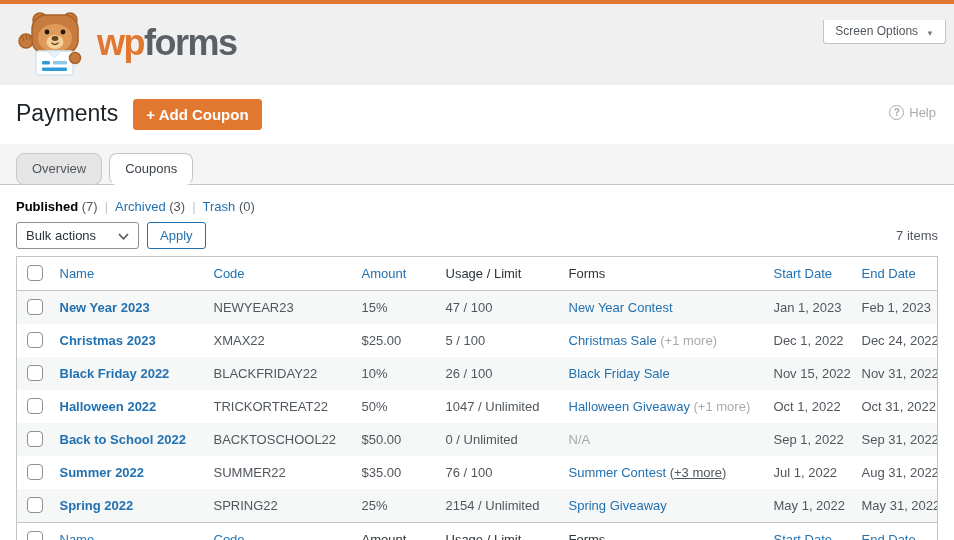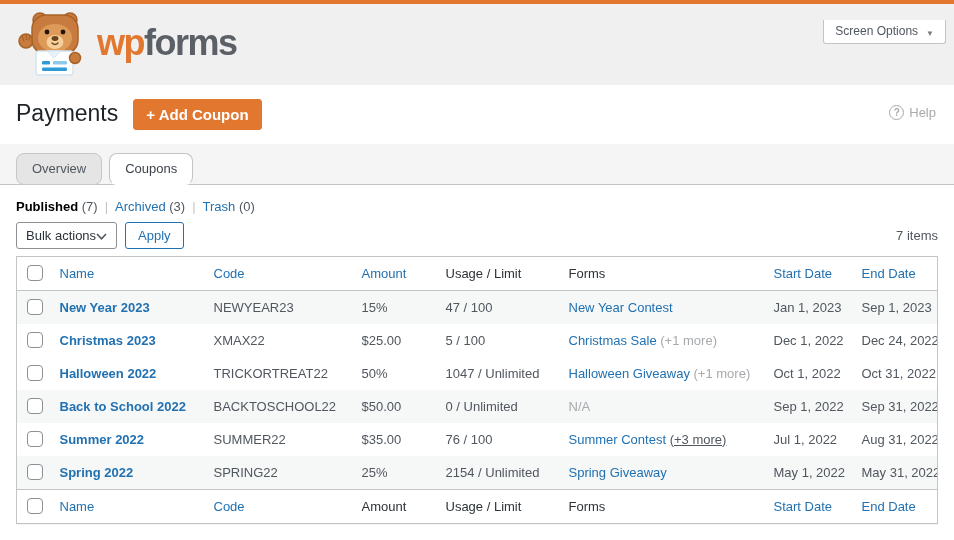"Bulk actions" .select { gap: none -> 22px }
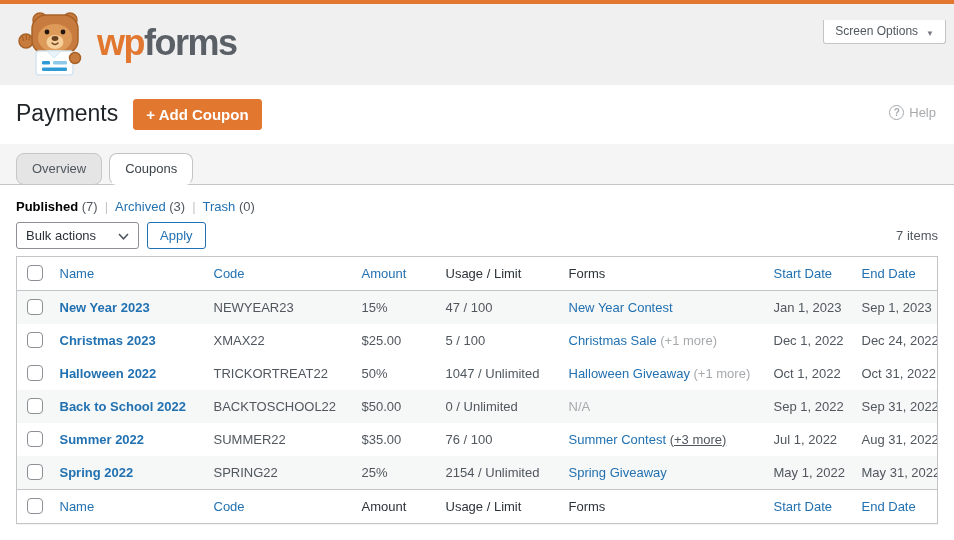"Sep 1, 2023" td { text: Sep -> Feb }
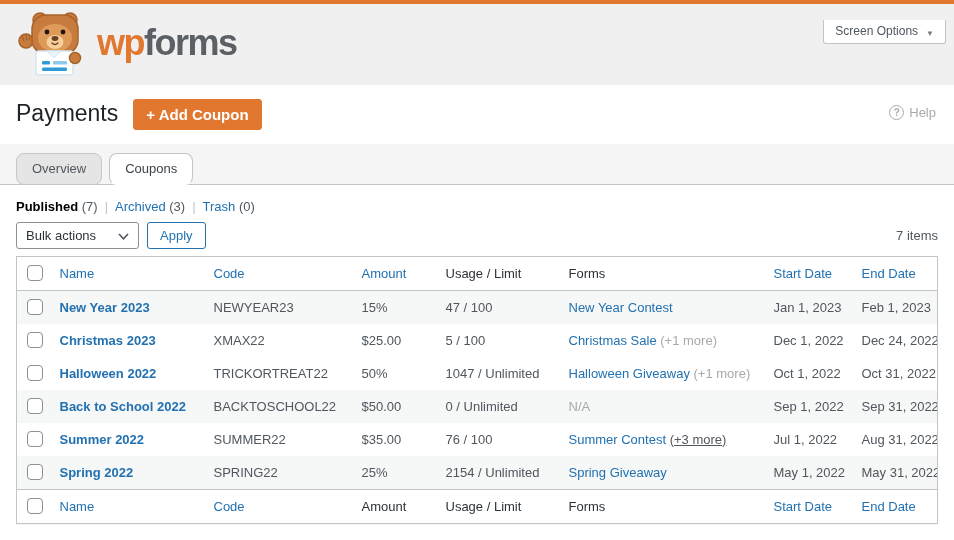"Black Friday 2022" tr.alt { html: none -> <tr> <td><span></span></td> <td><a>Black Friday 2022</a></td> <td>BLACKFRIDAY22</td> <td>10%</td> <td>26 / 100</td> <td><a>Black Friday Sale</a></td> <td>Nov 15, 2022</td> <td>Nov 31, 2022</td> </tr> }
